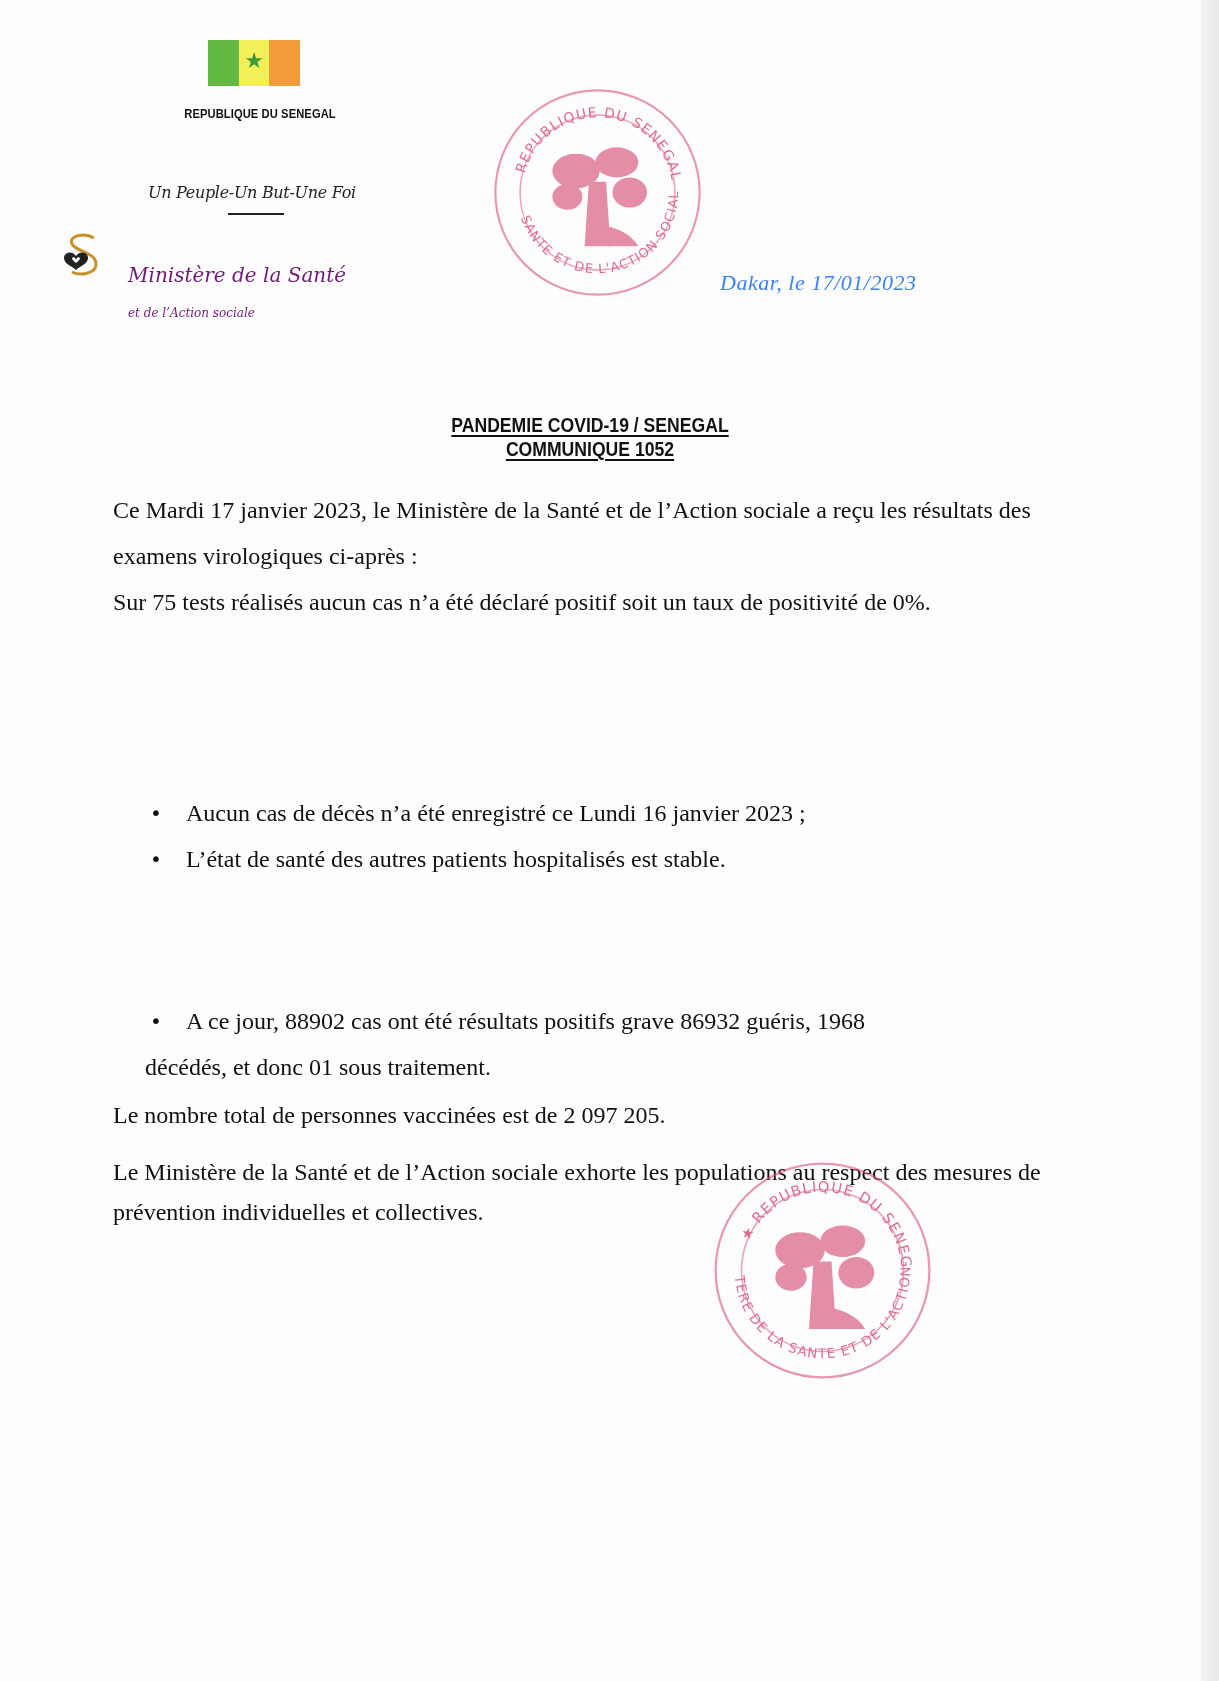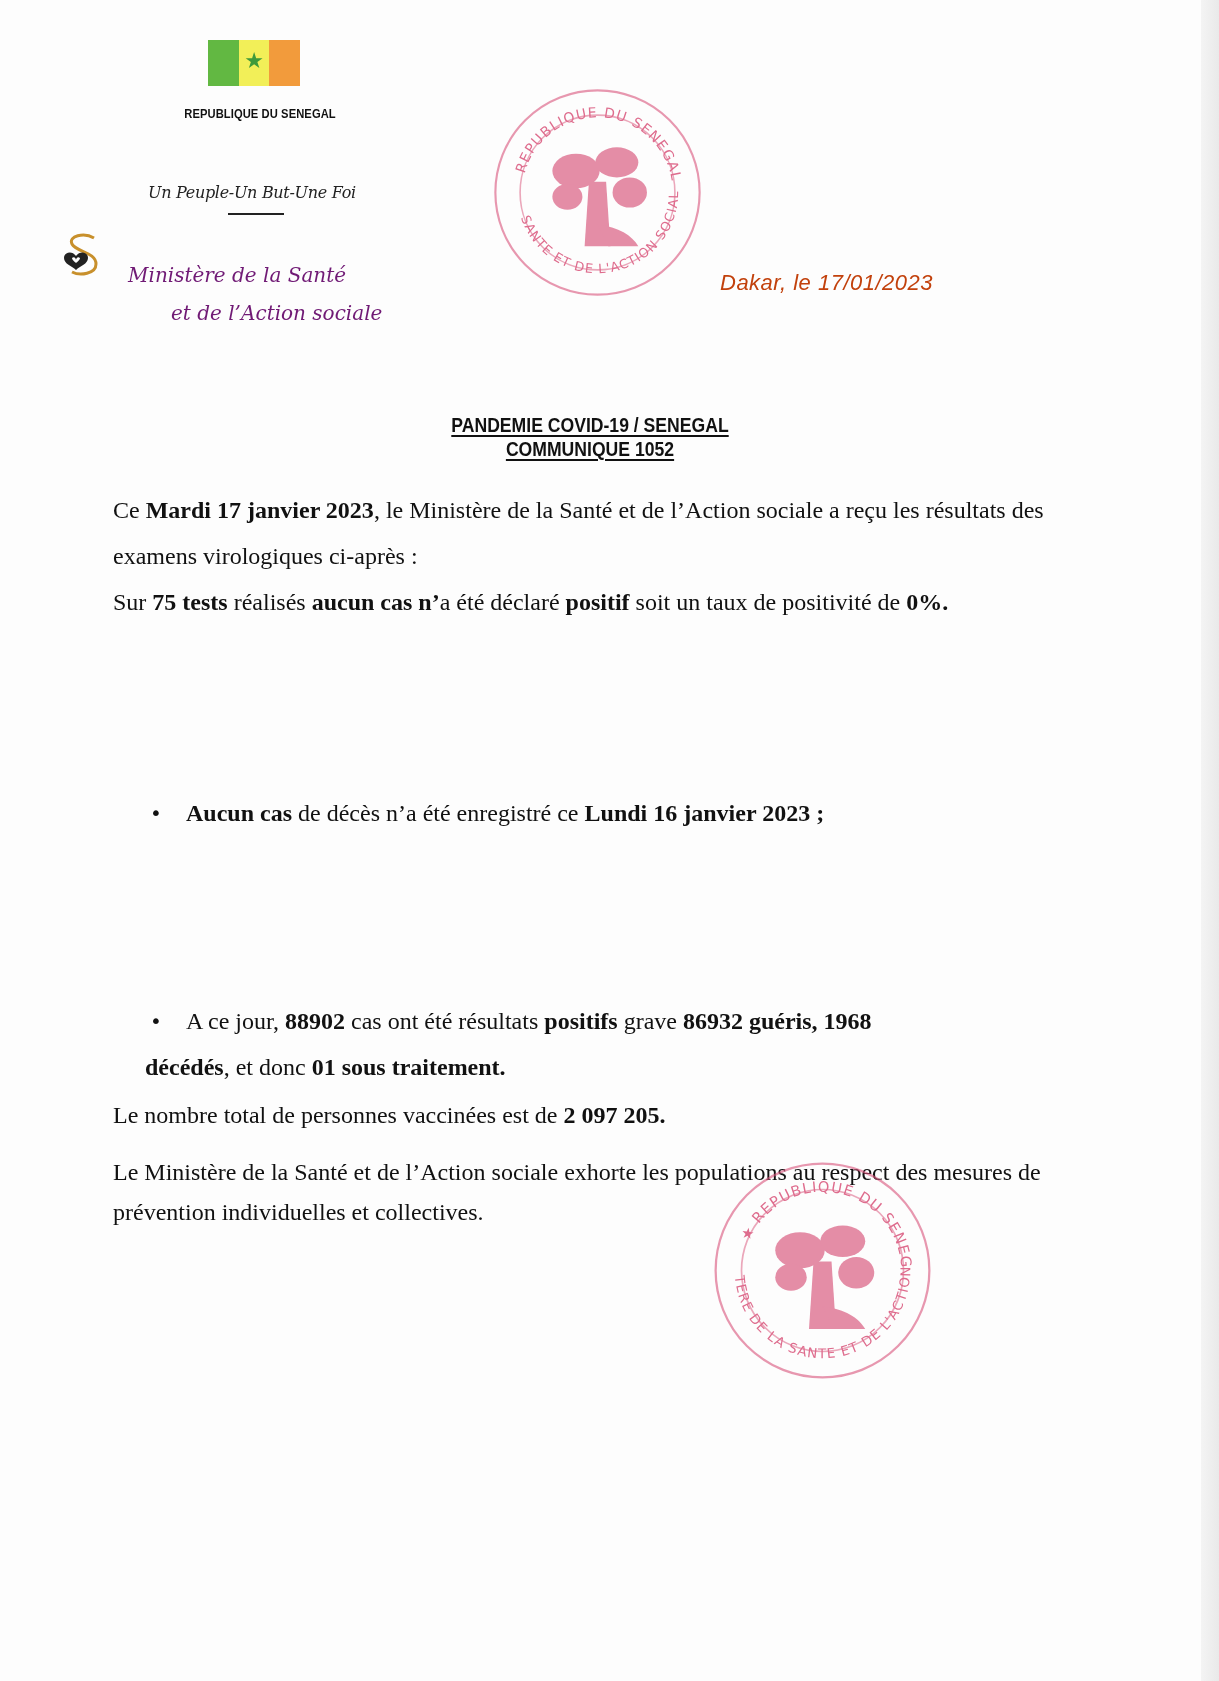"Dakar, le 17/01/2023" .date { color: #c2410c -> #3b82f6; font-family: Liberation Sans, sans-serif -> Liberation Serif, serif }
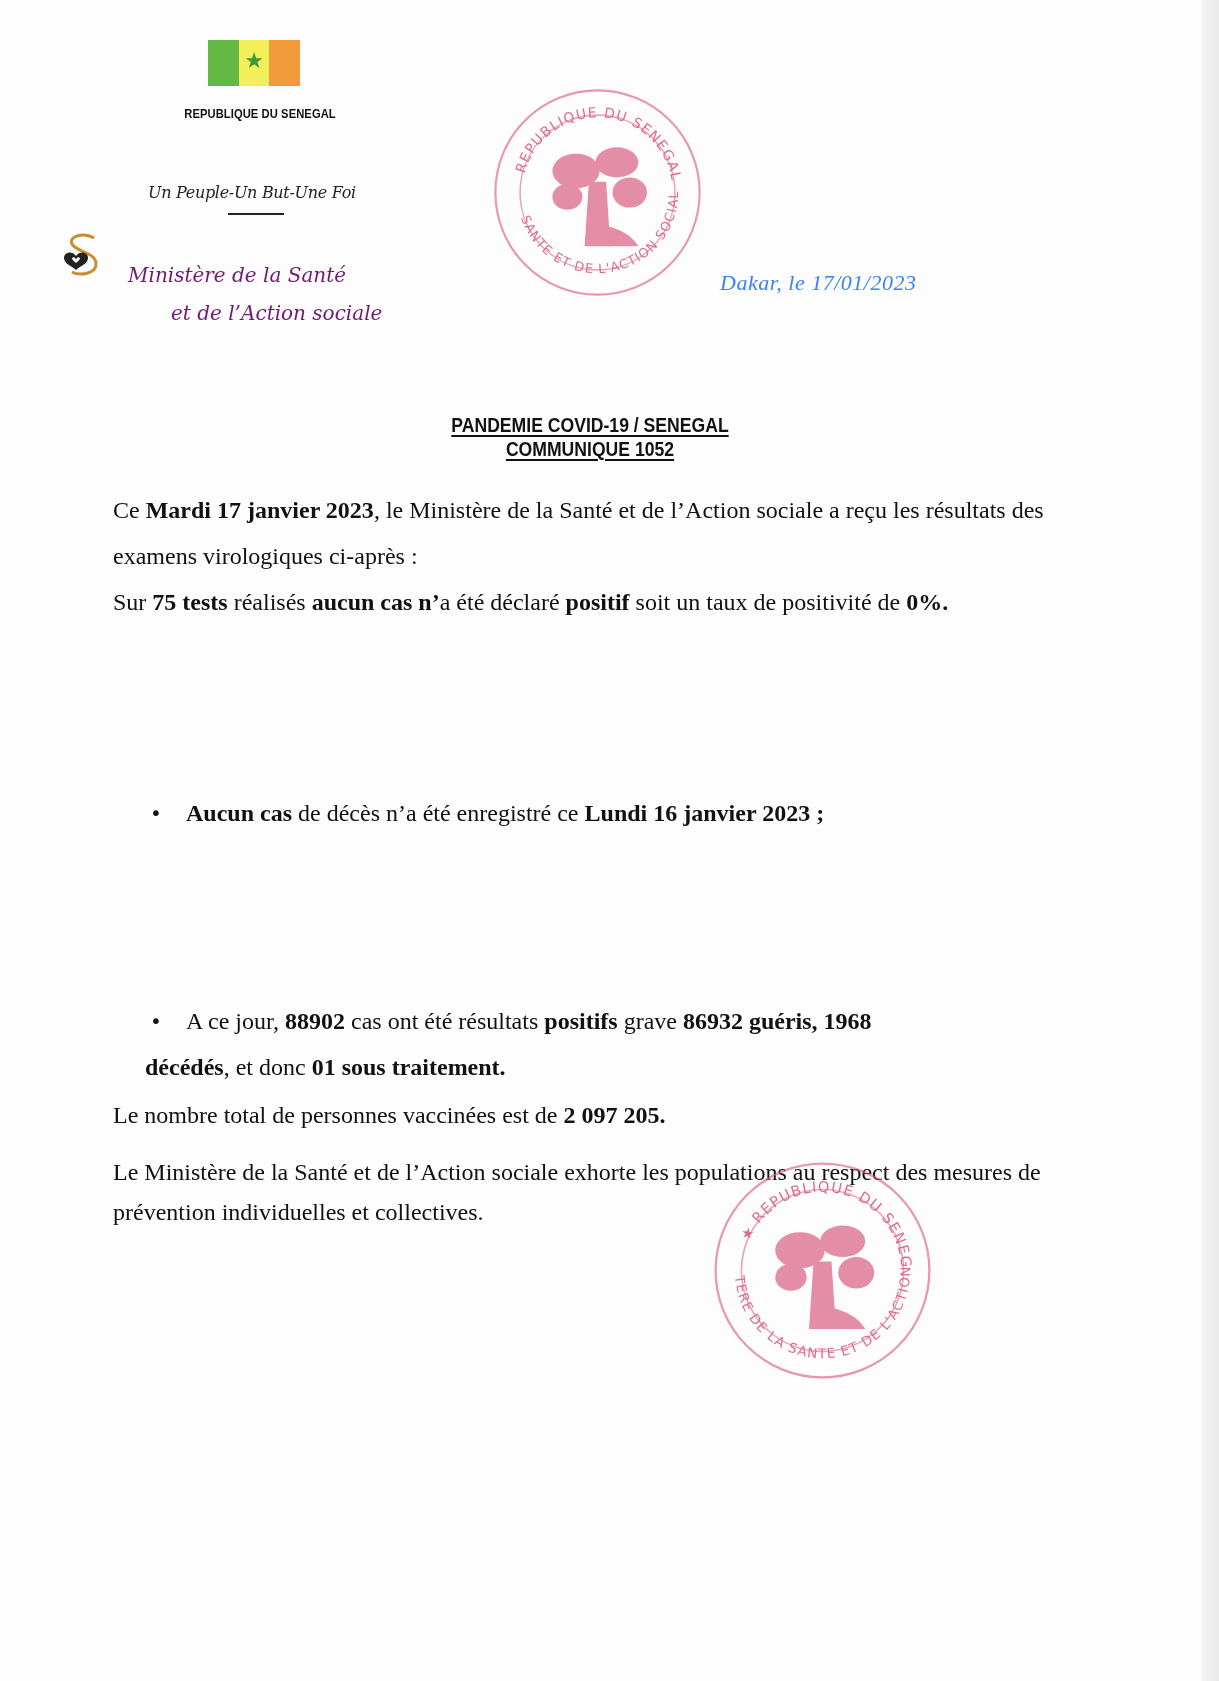"et de l’Action sociale" .ministry .l2 { font-size: 20px -> 12px; margin-left: 43px -> none }
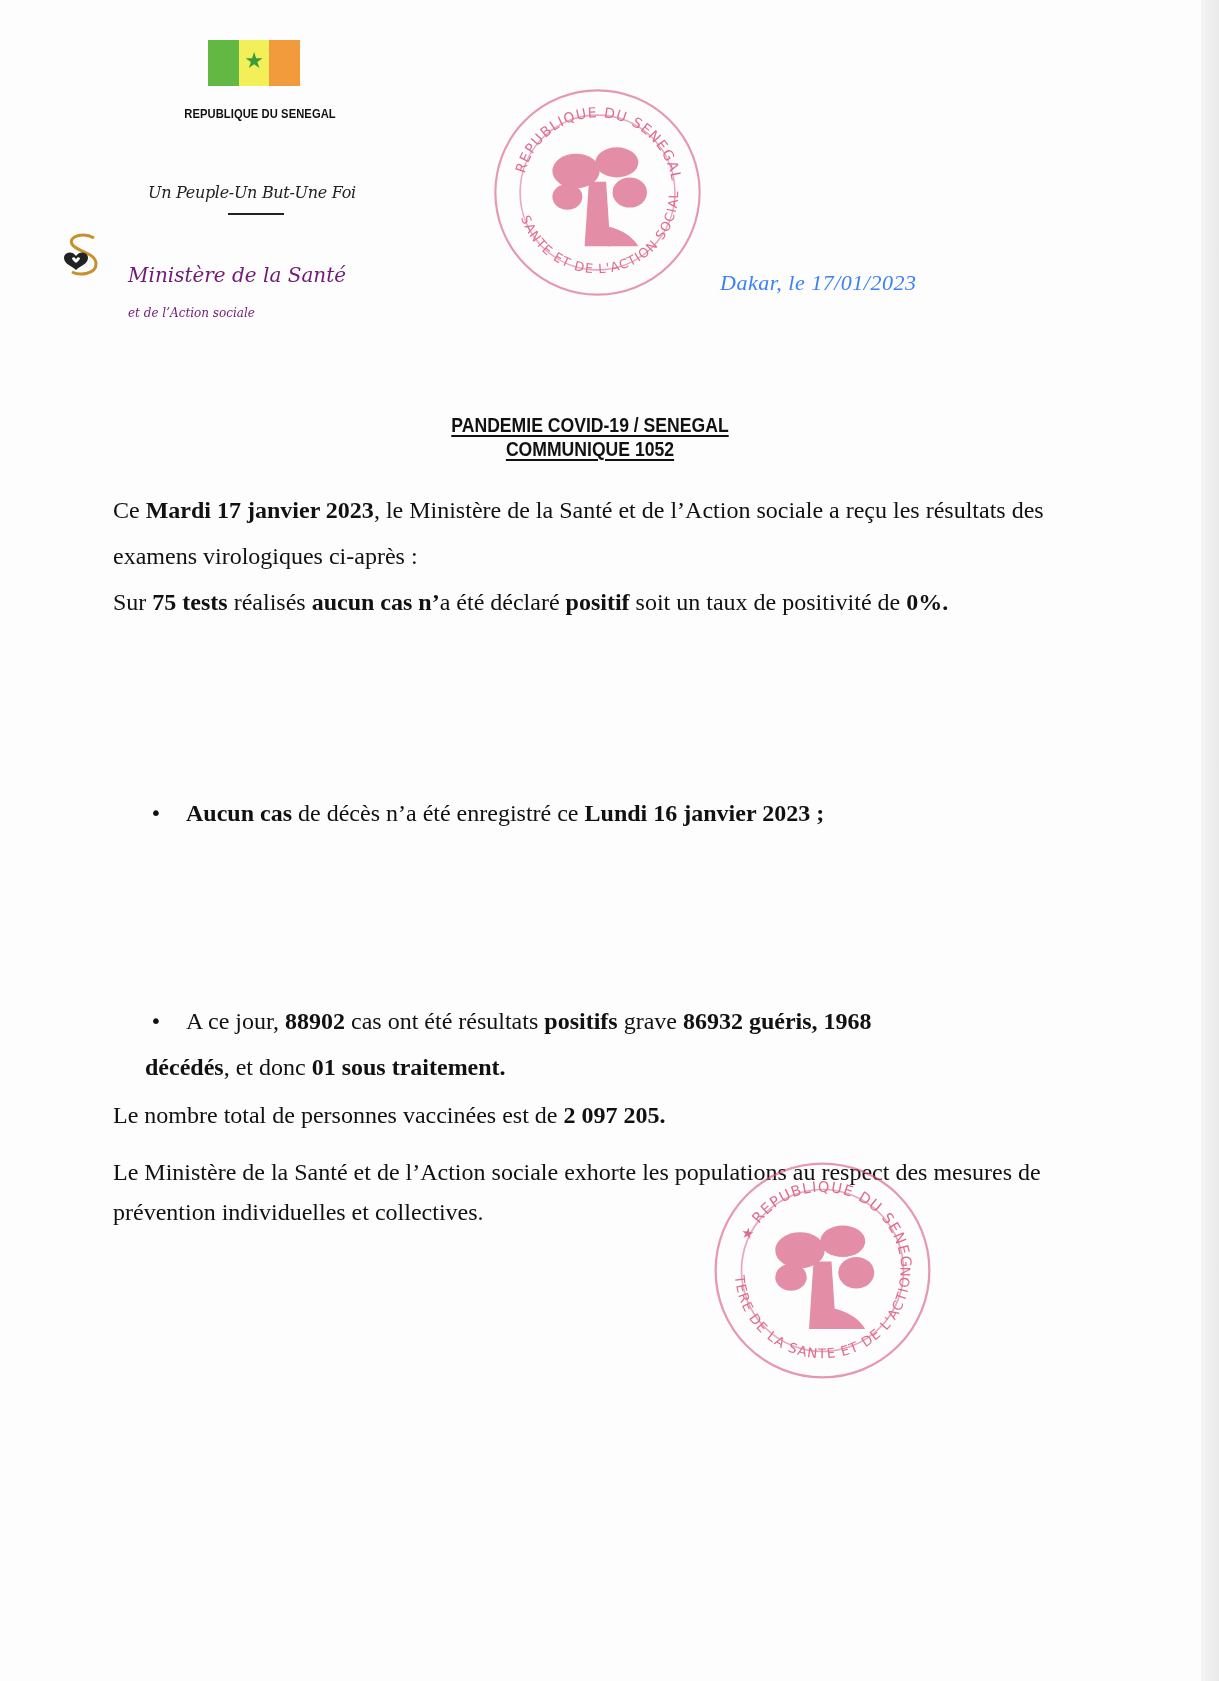"Mardi 17 janvier 2023" b { font-weight: bold -> normal }
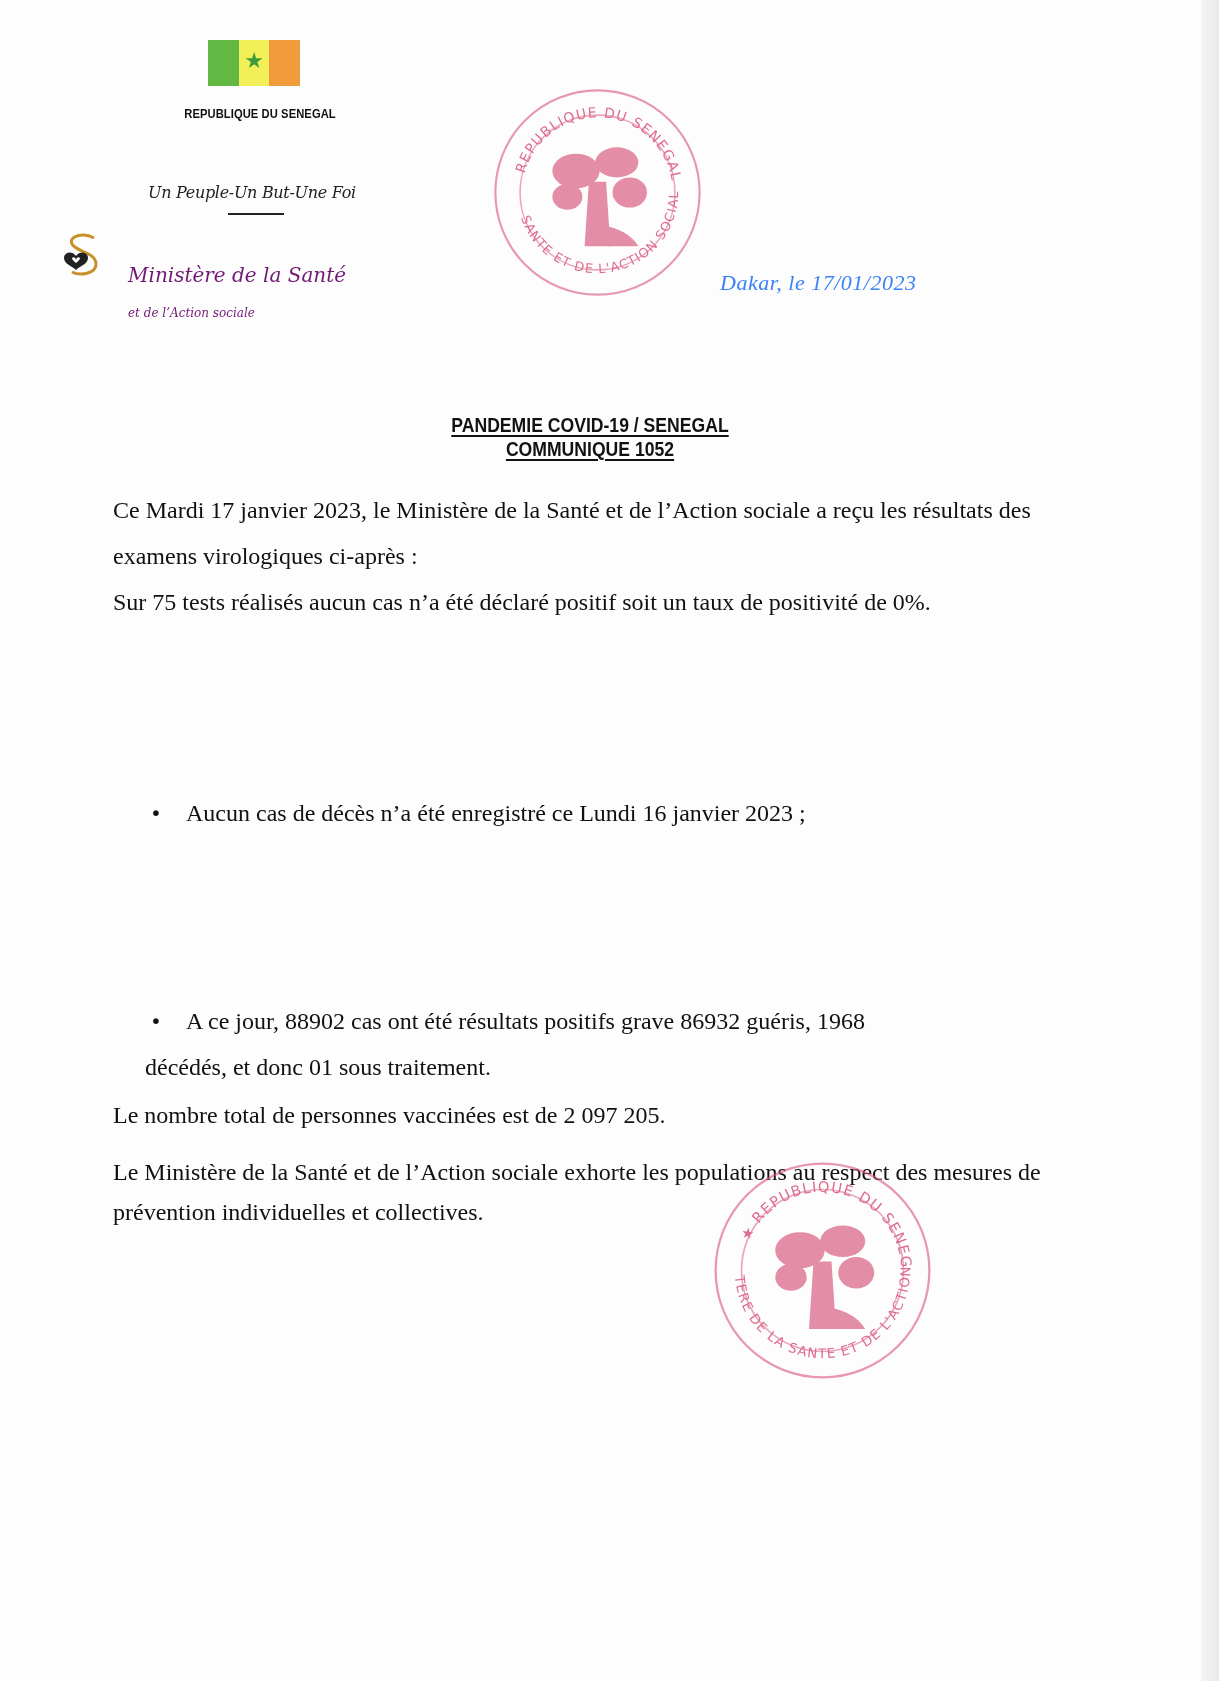"L’état de santé des autres" div.bullet { html: none -> <div> <span>L’état de santé des autres patients hospitalisés est stable.</span> </div> }
